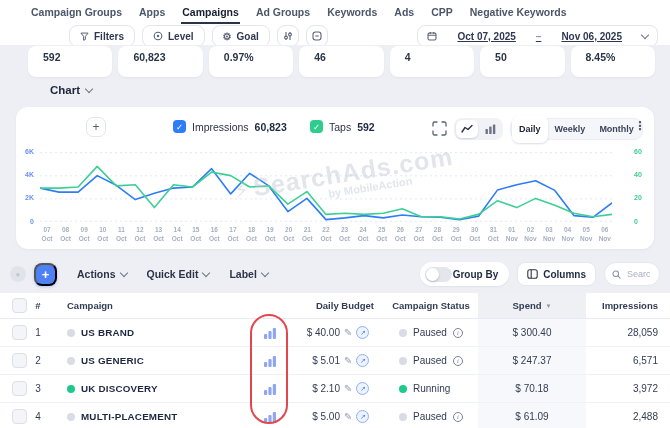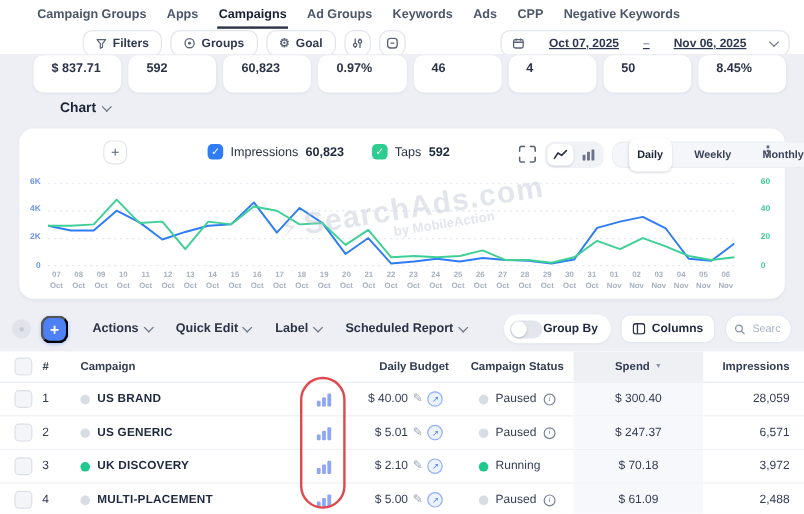"Groups" span { text: Groups -> Level }
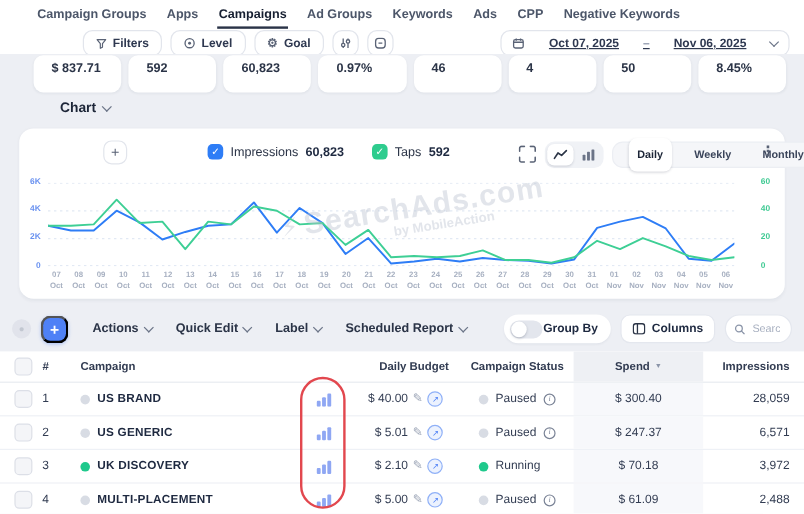"$ 837.71" div.stat-card { html: <div><span>$ 837.71</span></div> -> none }
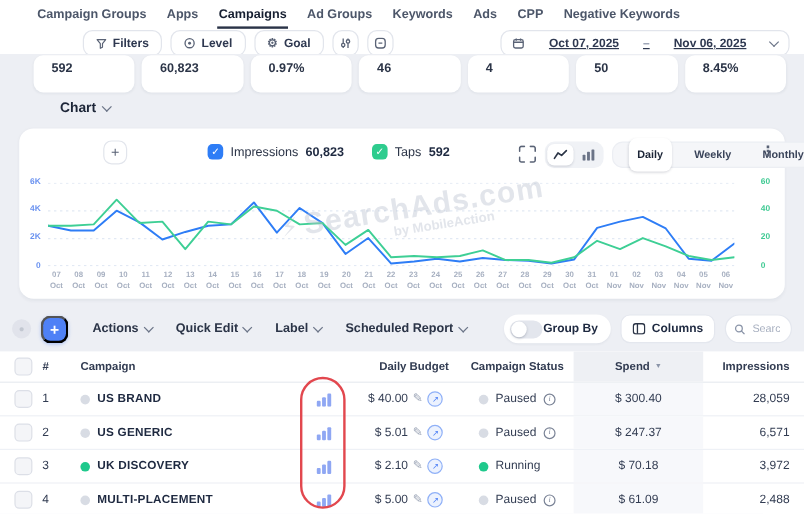"Daily" .seg-item { margin-left: 12px -> none }
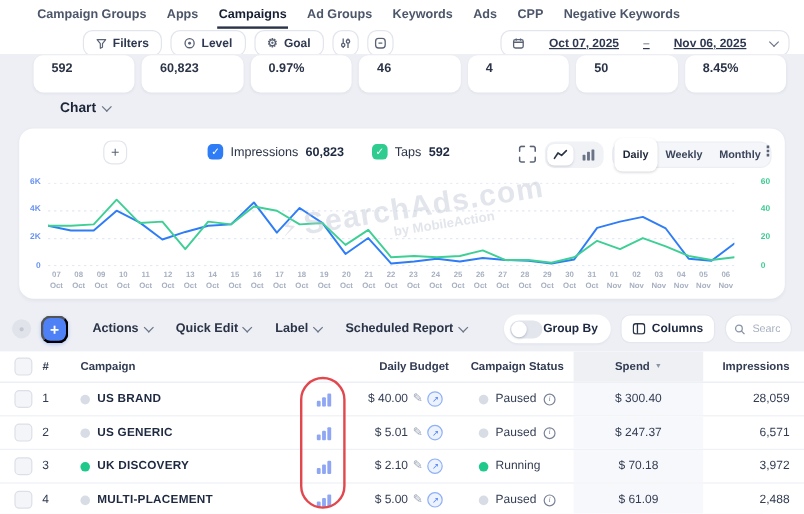"Scheduled Report" span.tt-dd { html: <span> <span>Scheduled Report</span> <span></span> </span> -> none }
